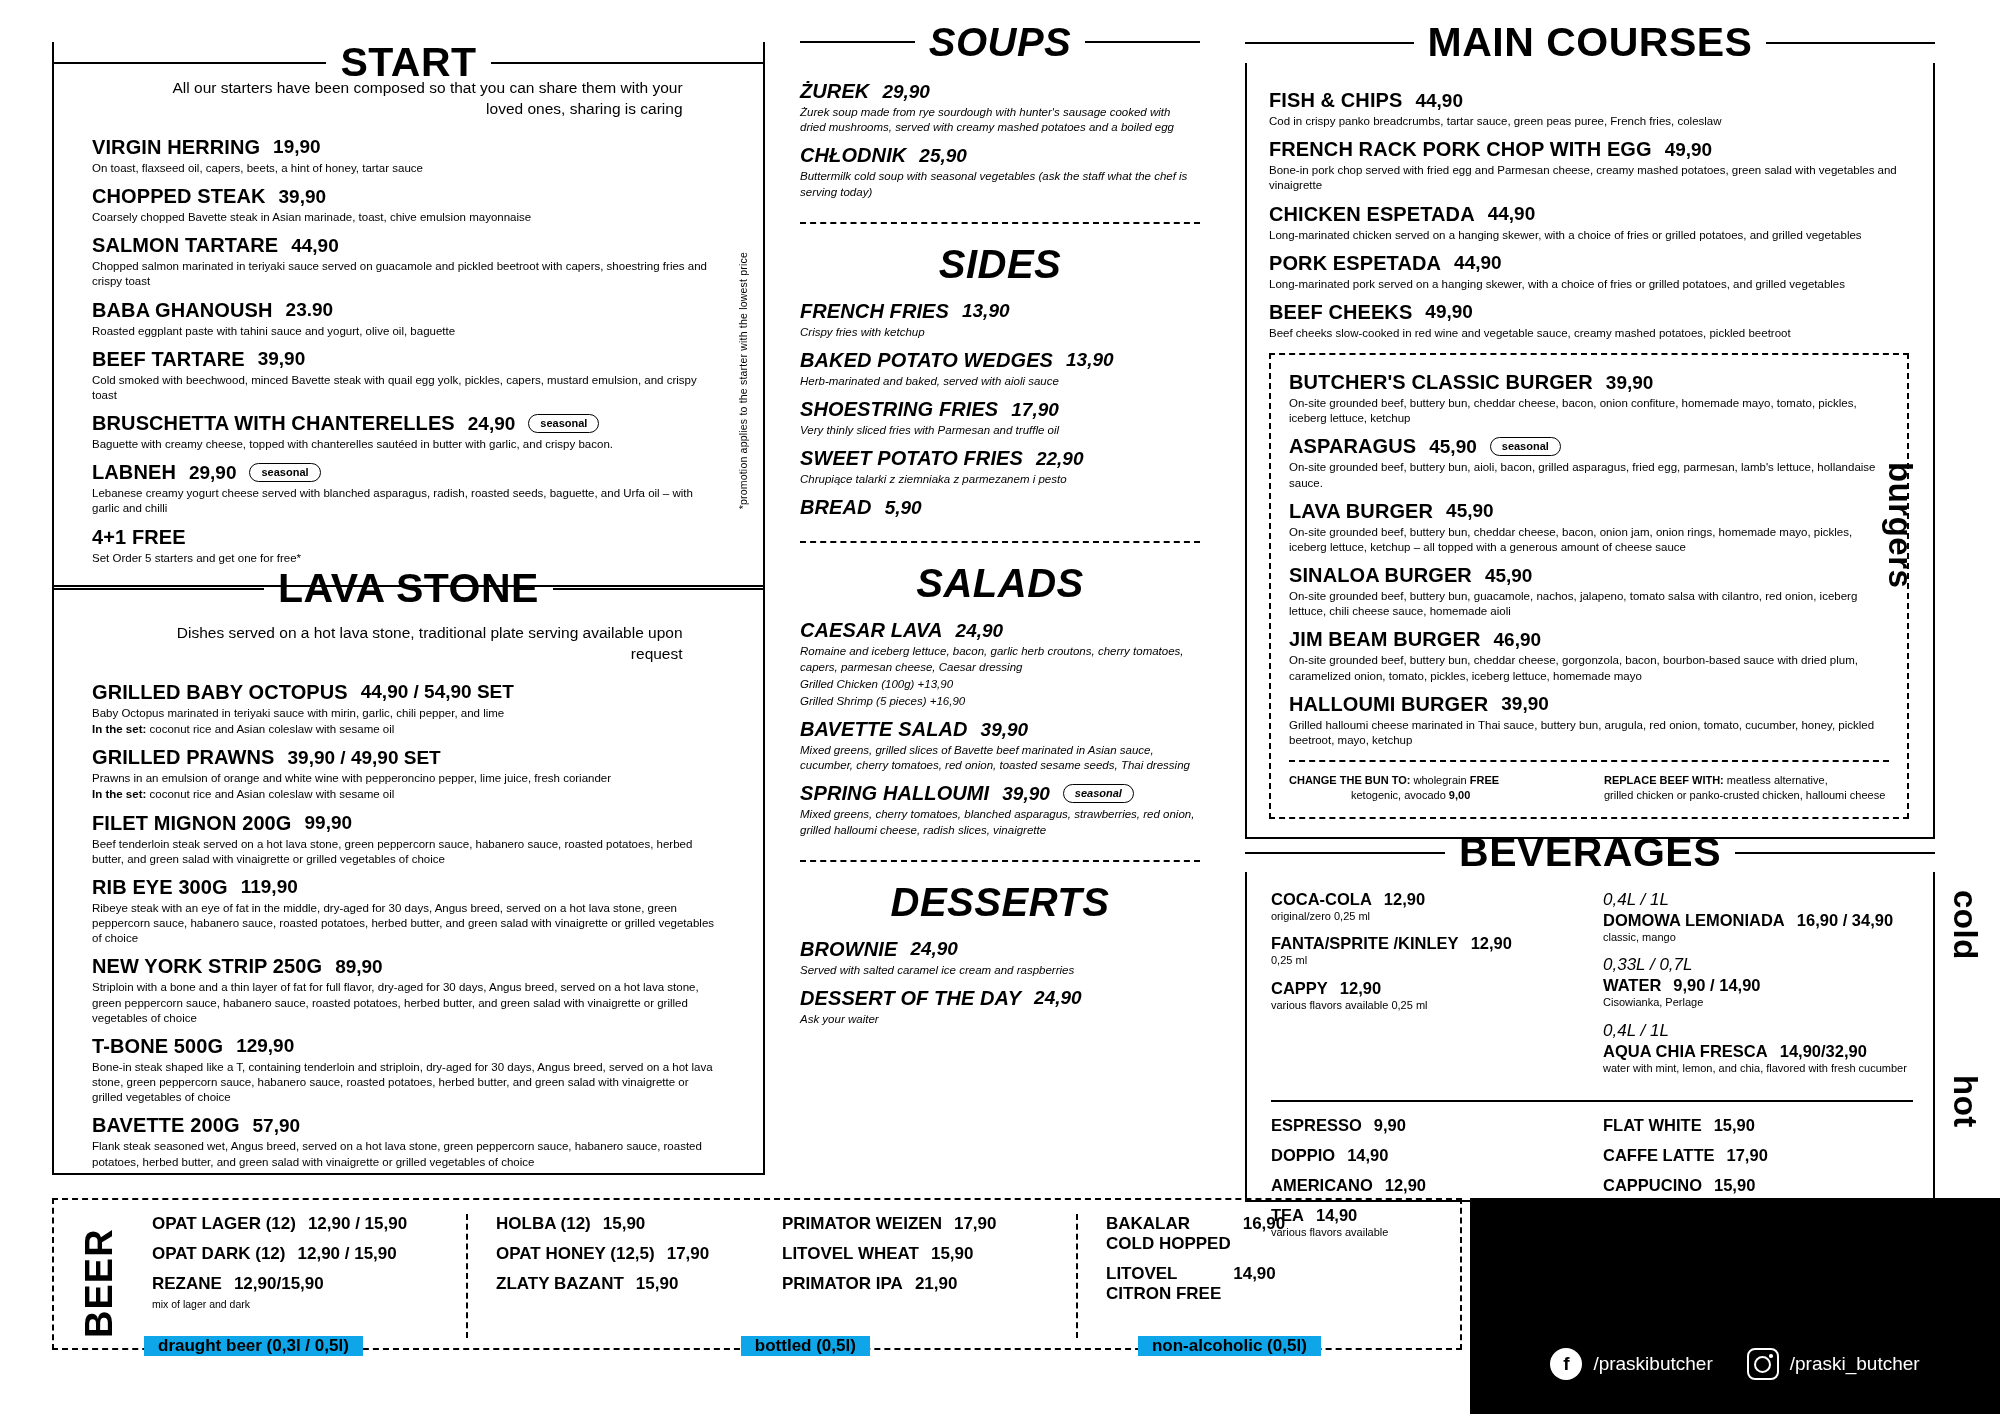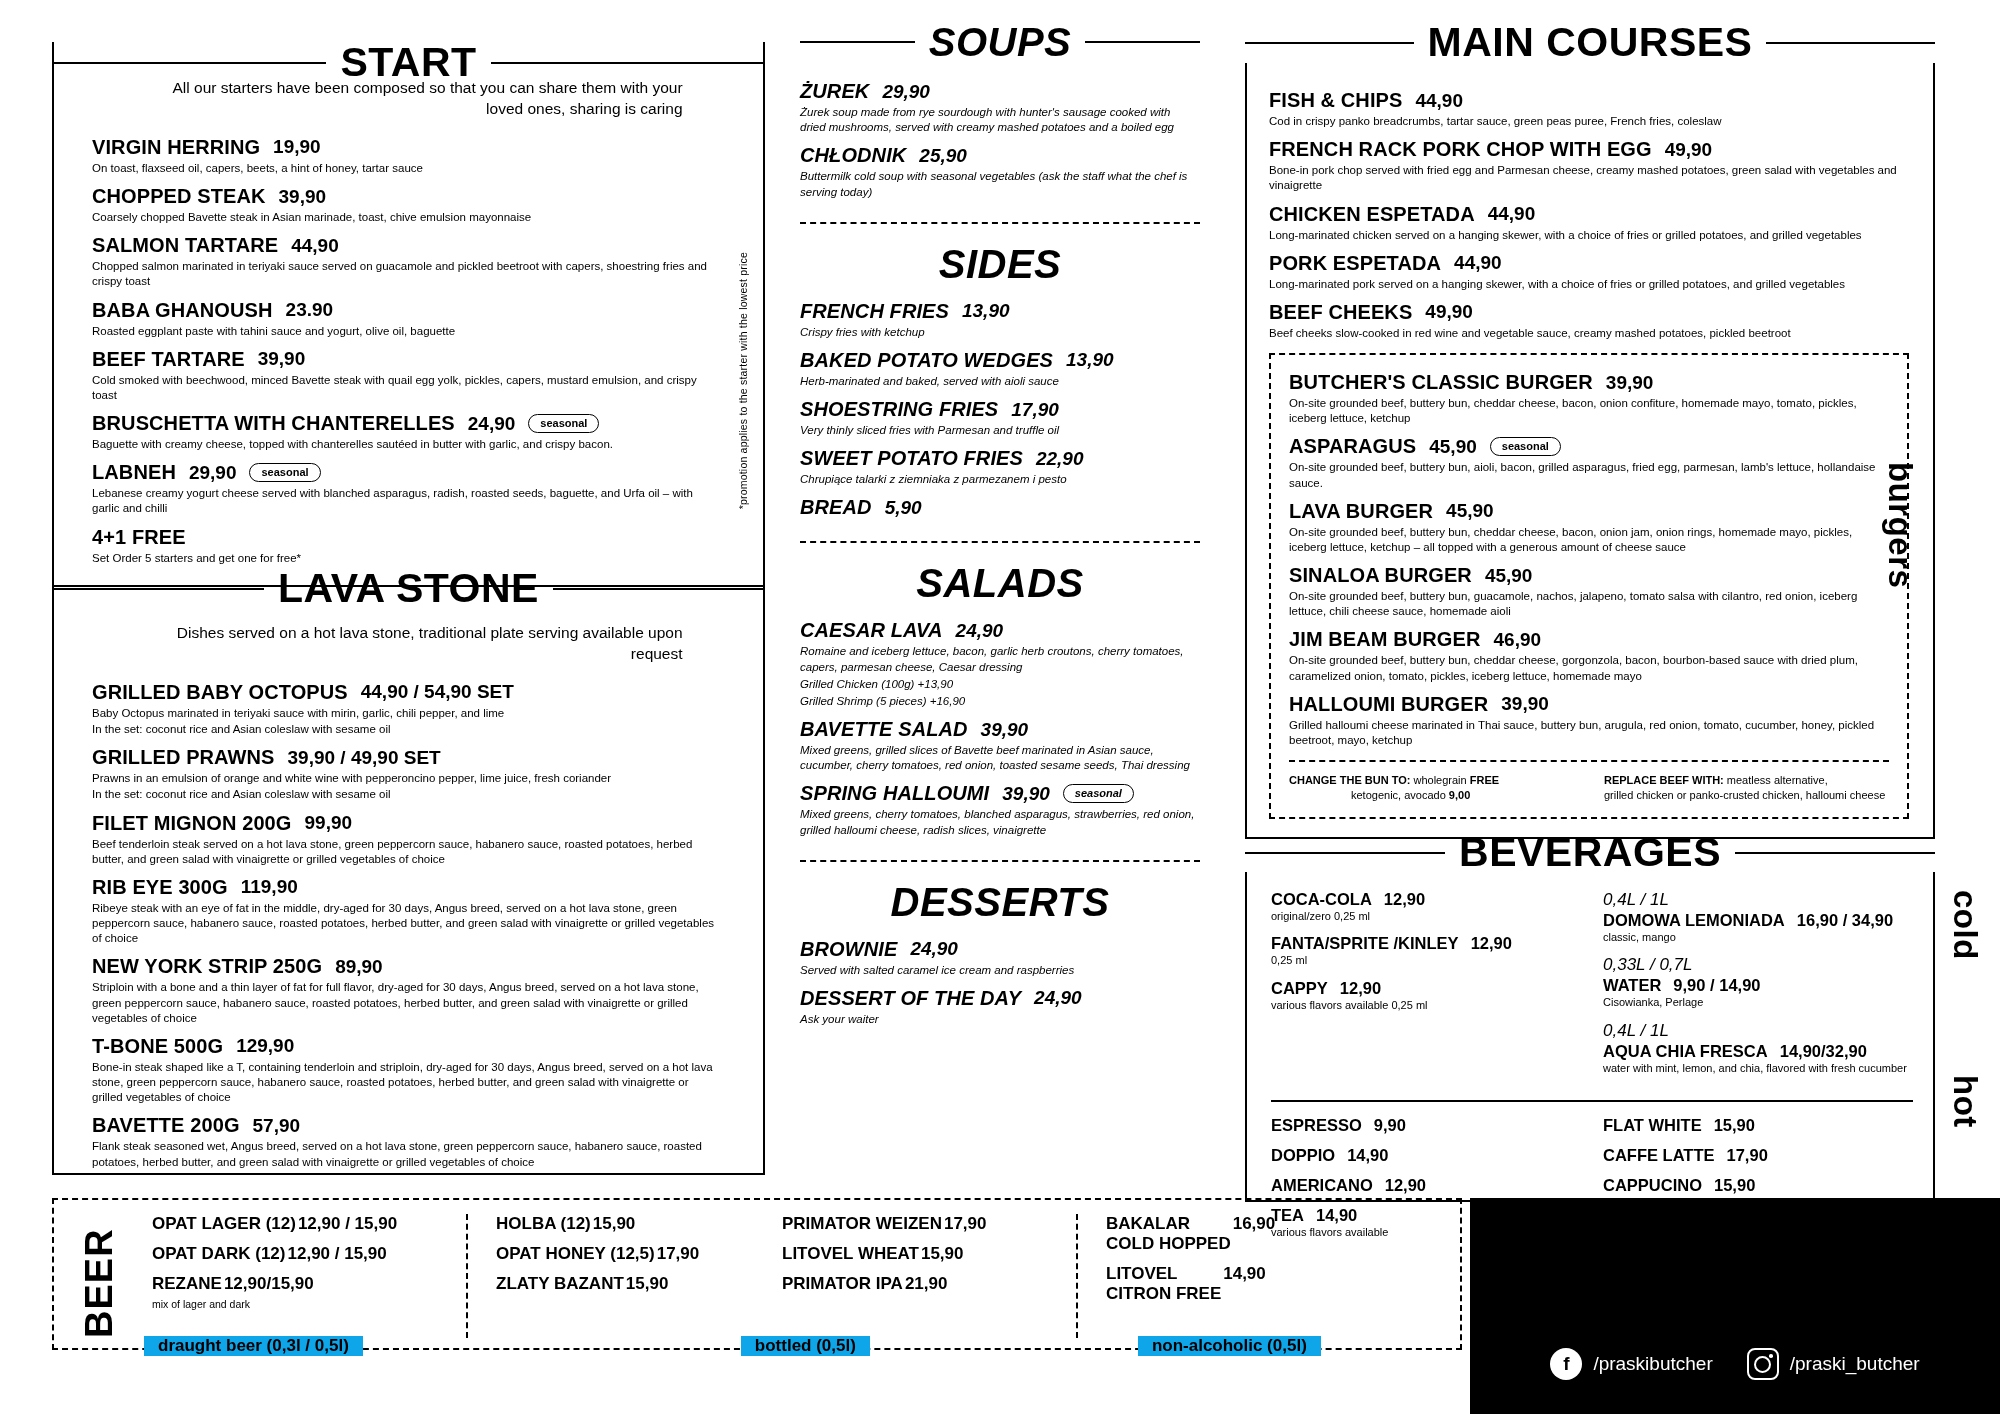"In the set:" .sub b { font-weight: 400 -> 700 }
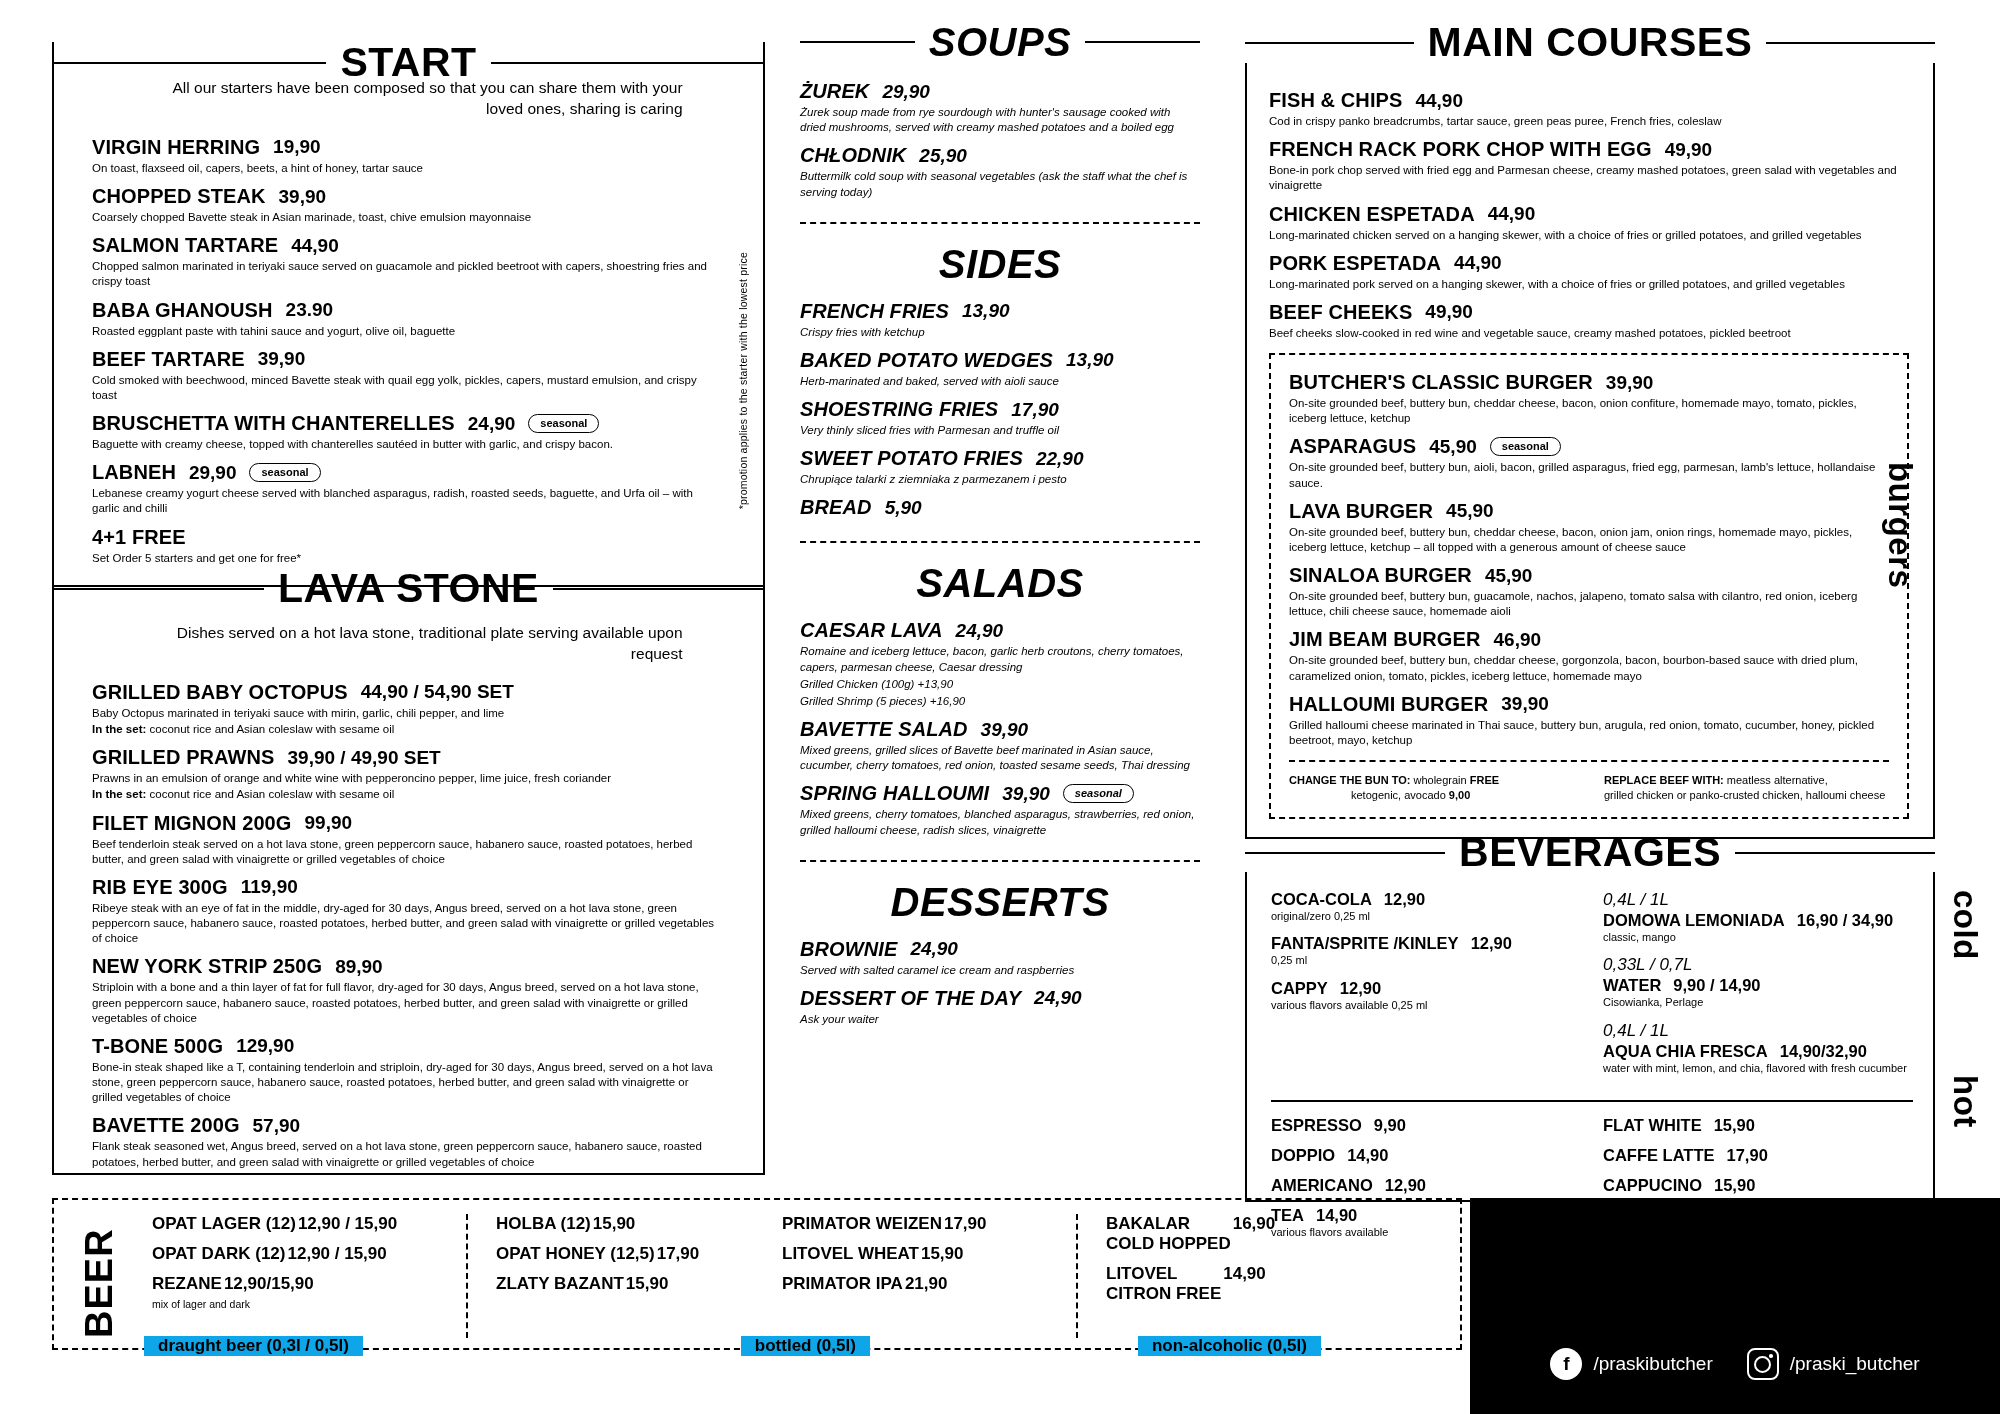"OPAT LAGER (12)" .beer-line { gap: 2px -> 12px }
